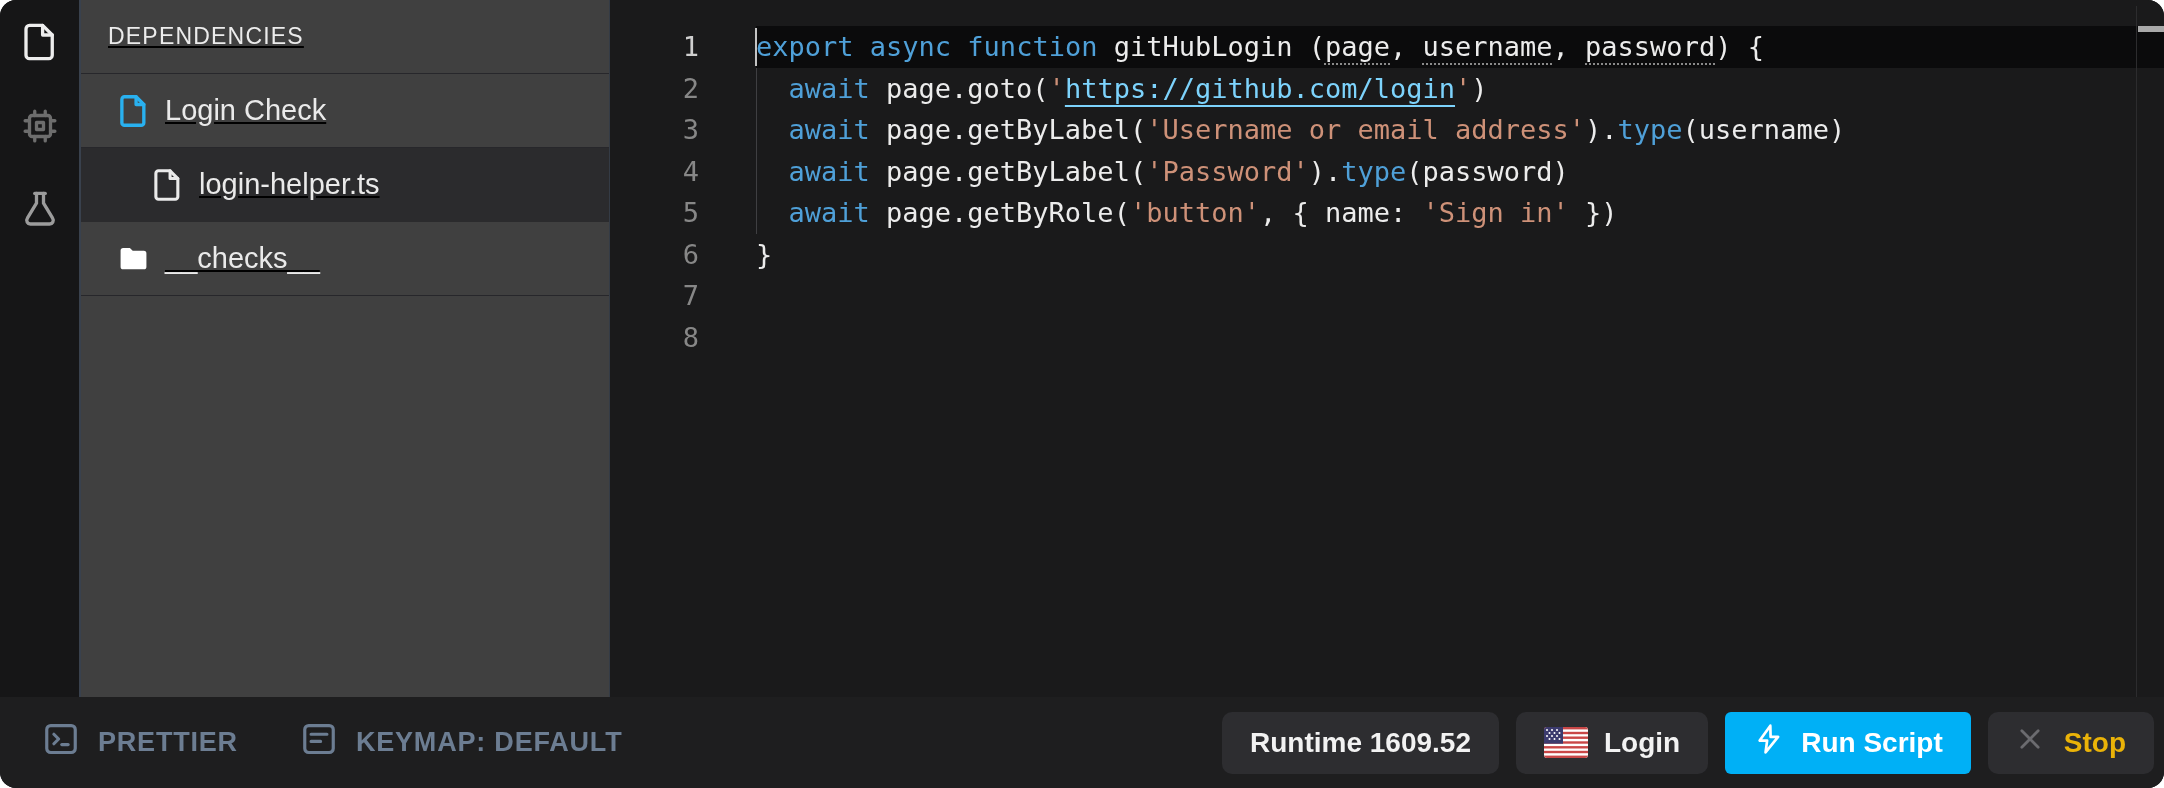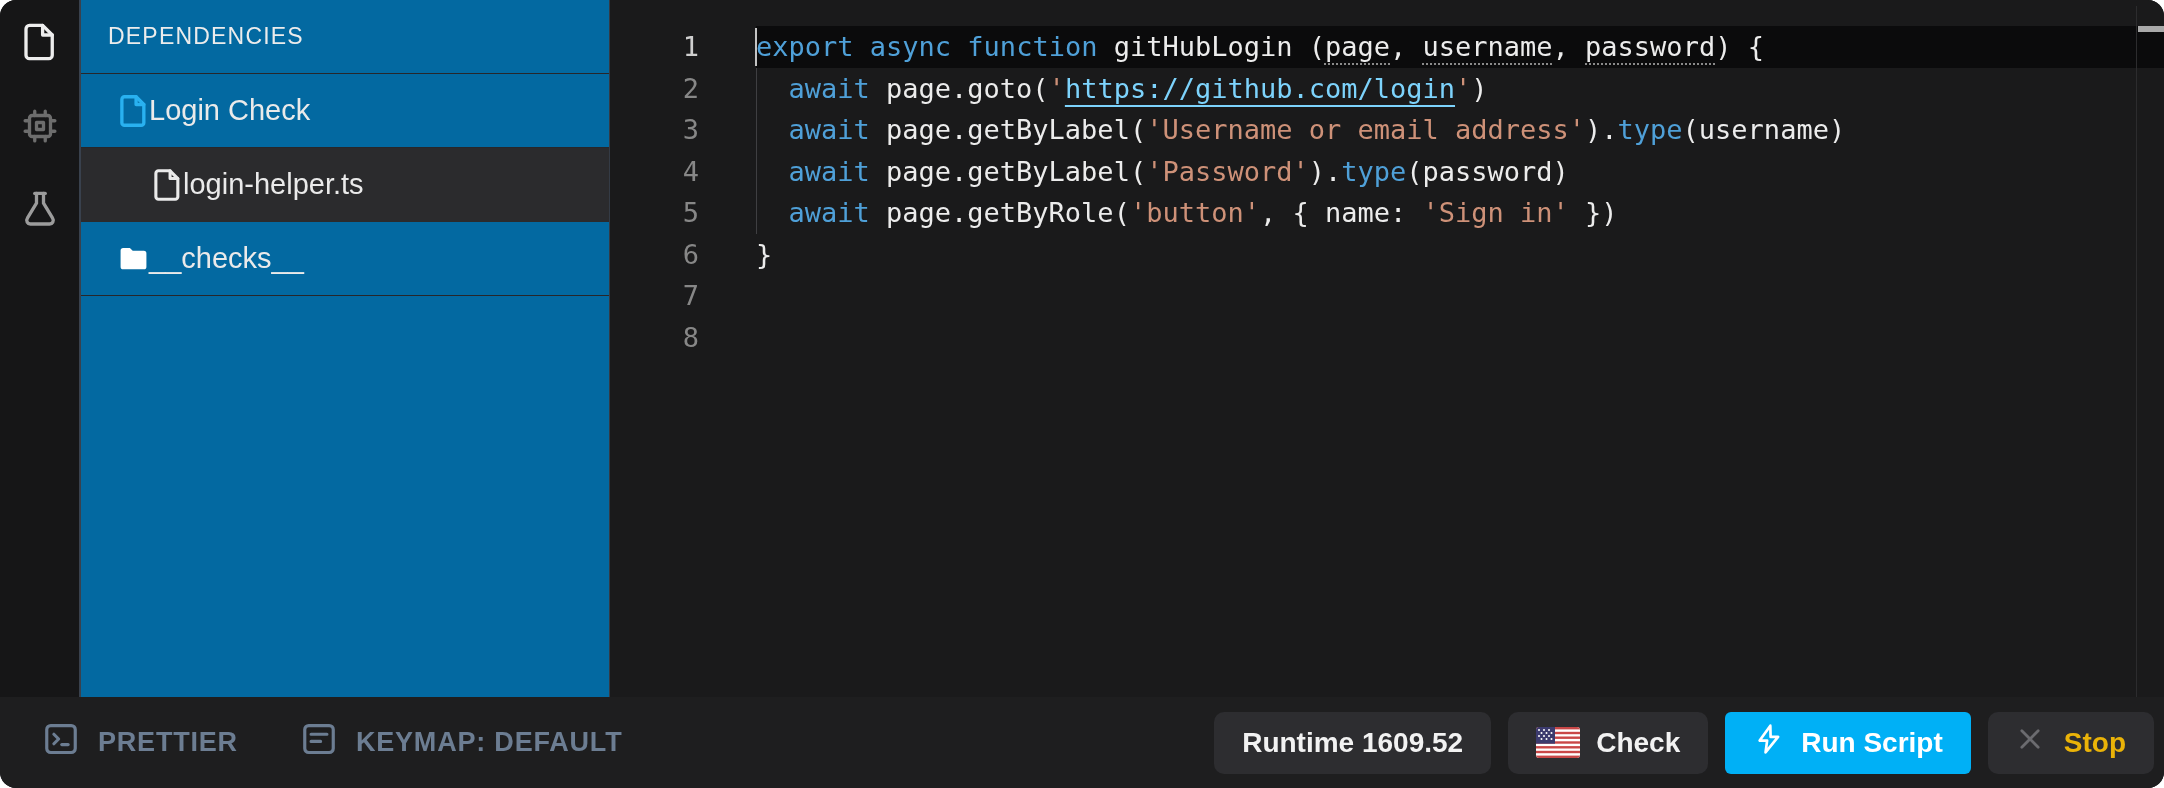"DEPENDENCIES" .sidebar { background: #0369a1 -> #404040; text-decoration: none -> underline }
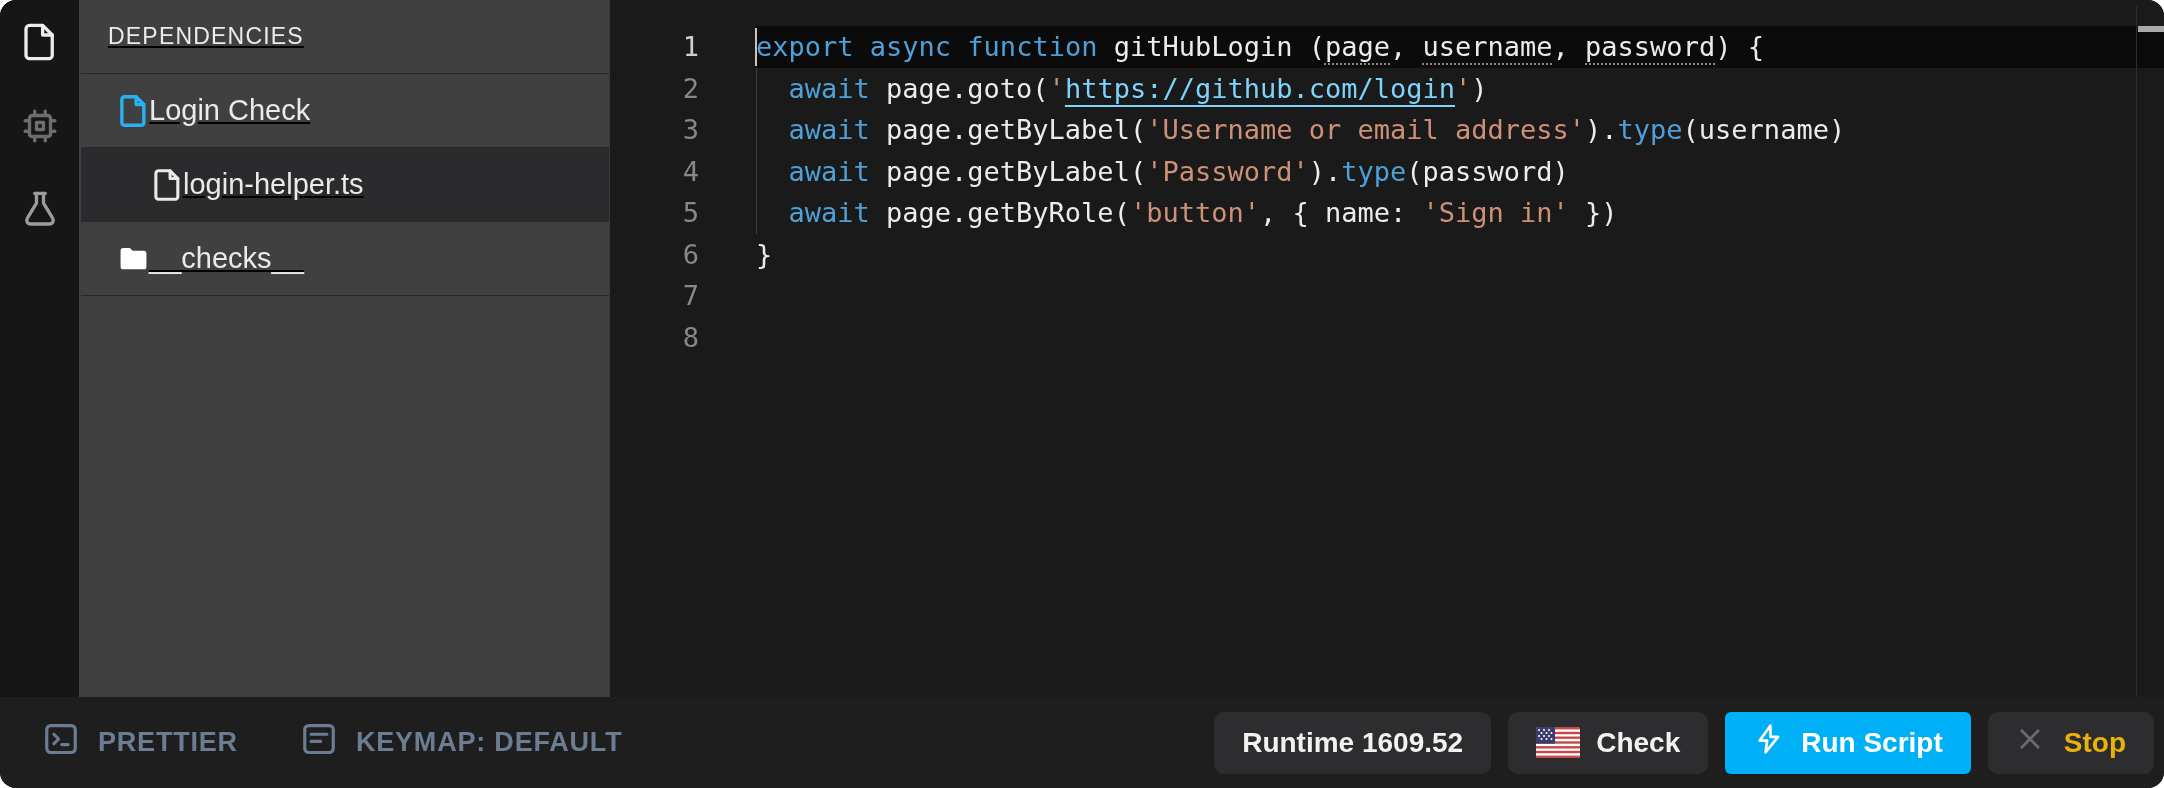"Login Check" .sb-item { gap: none -> 16px }
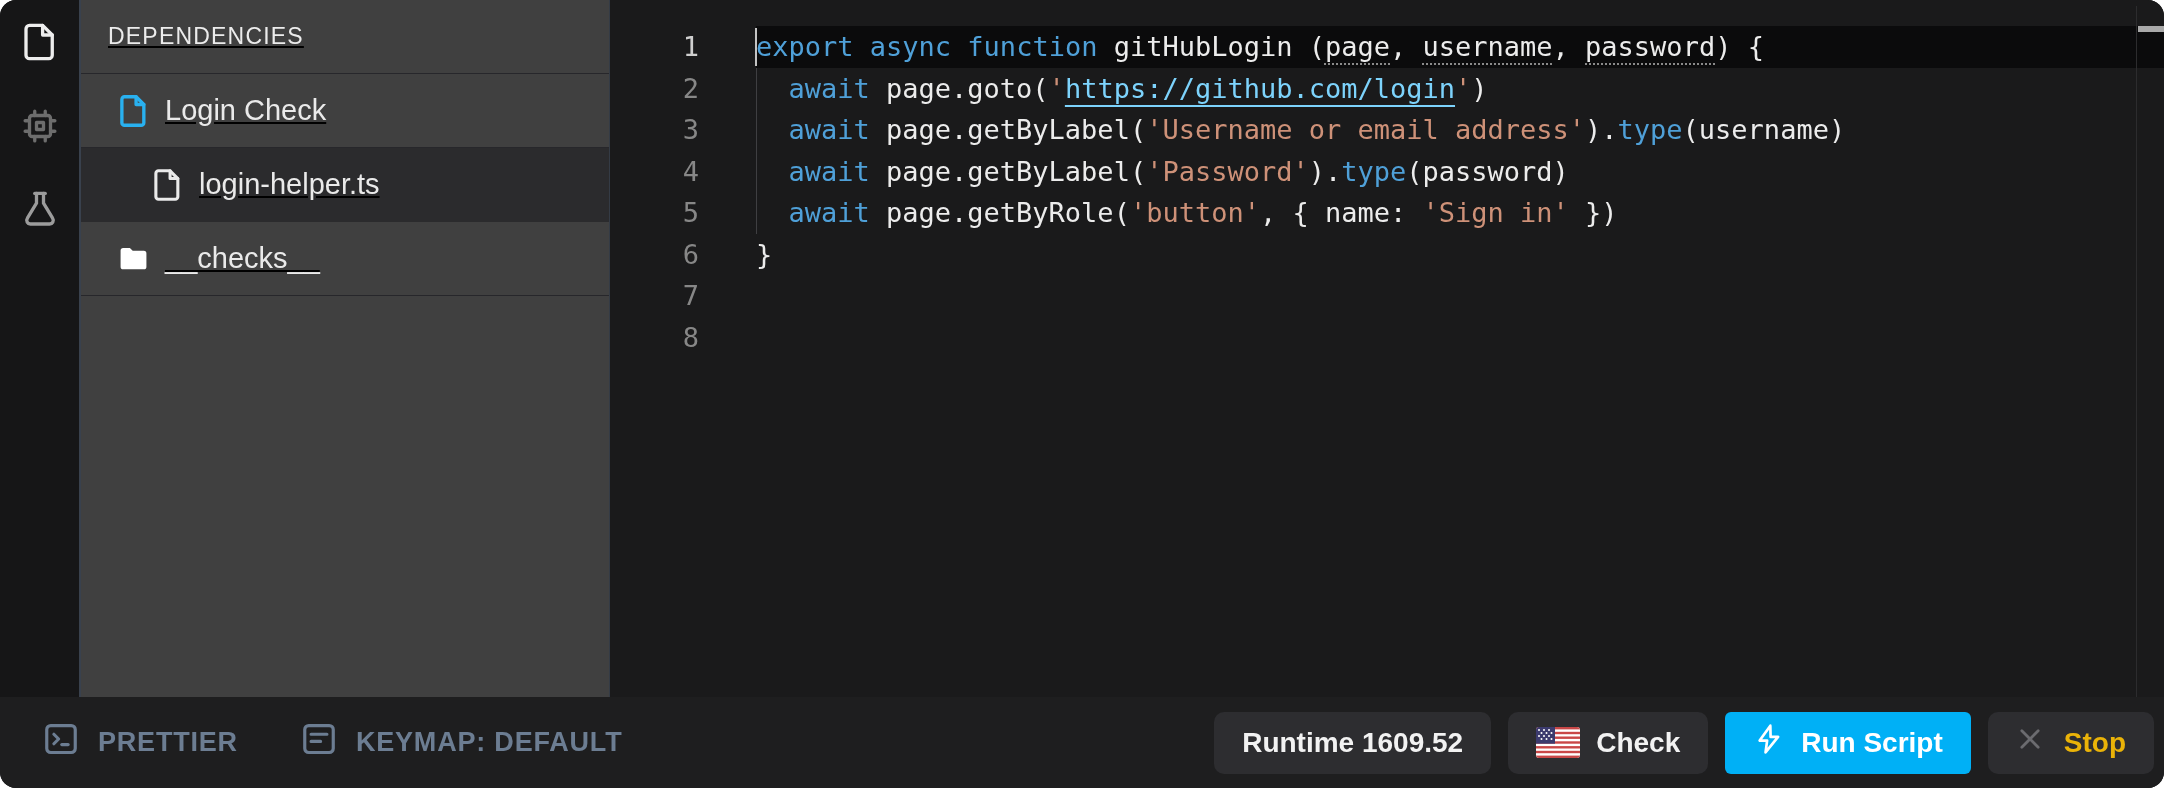"Check" span { text: Check -> Login }
